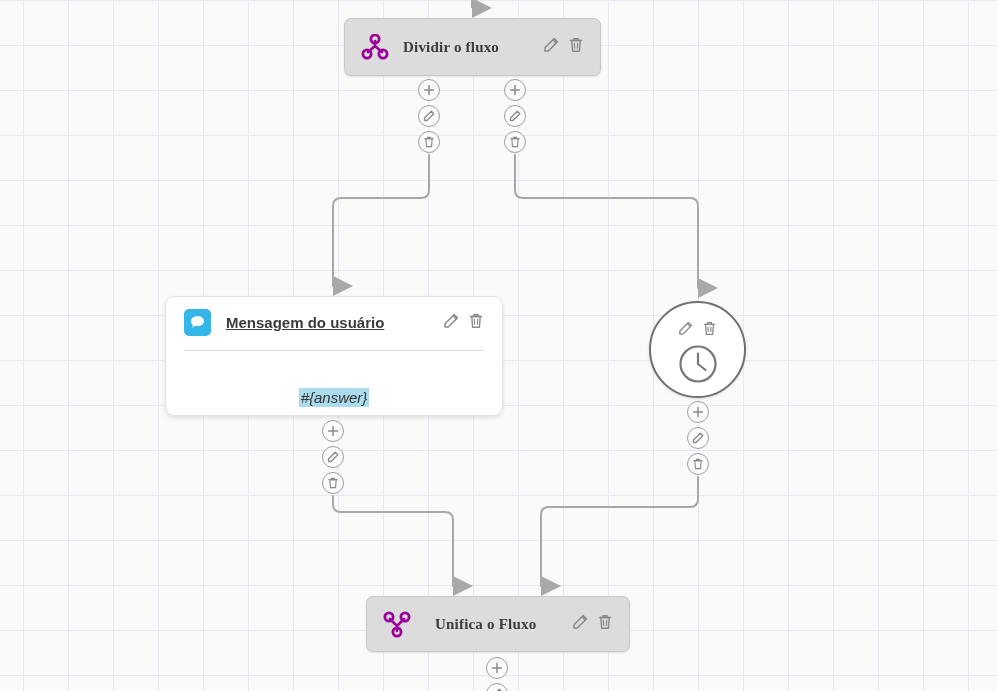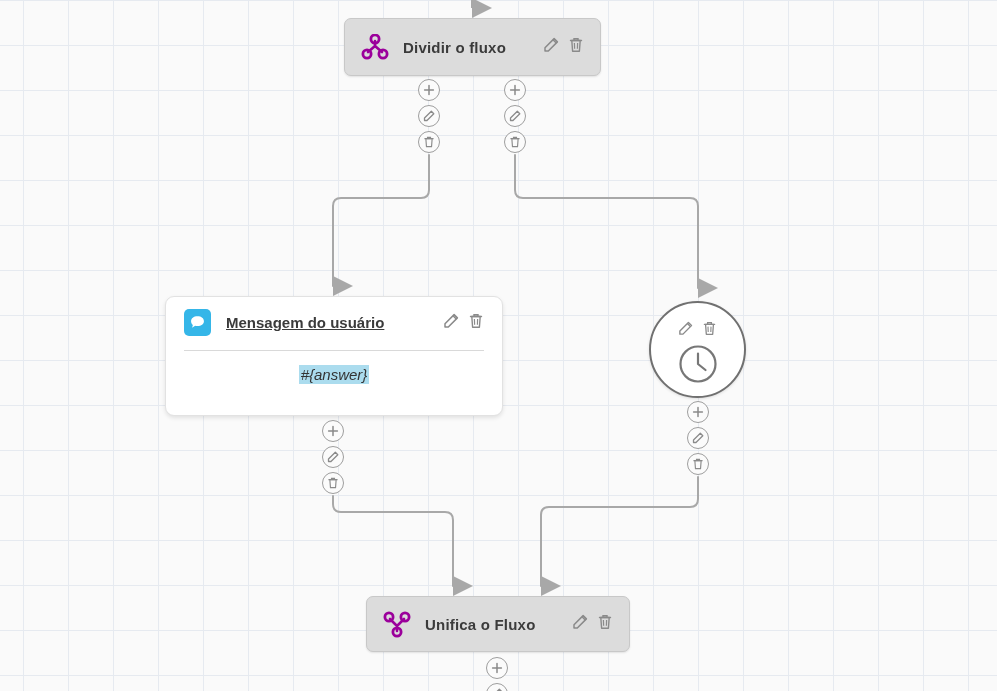"Dividir o fluxo" .bar-node { font-family: none -> Liberation Serif, serif }
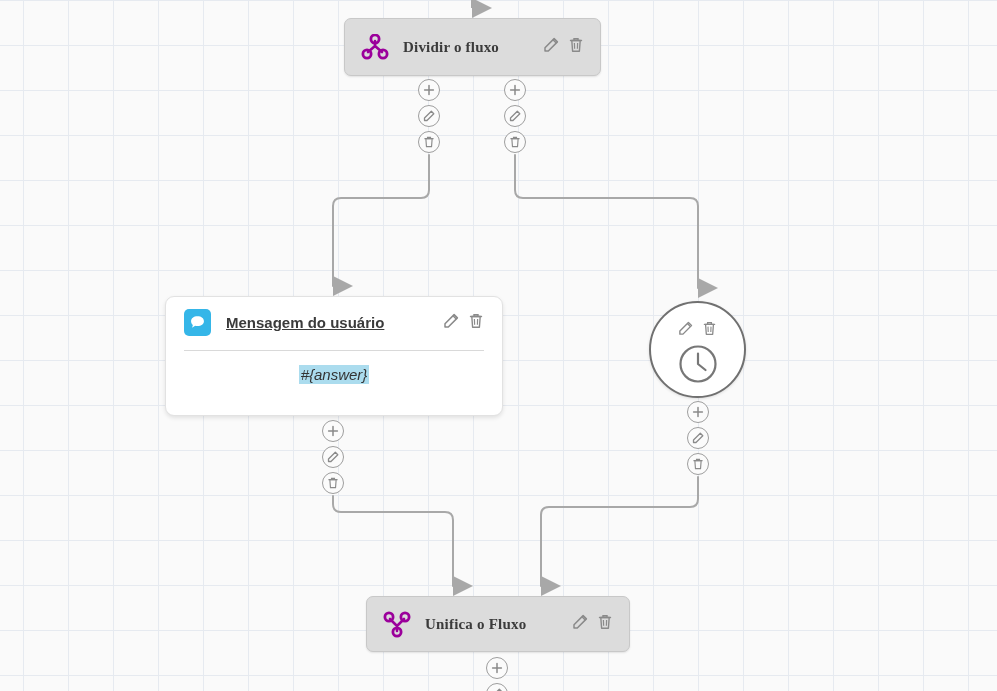"#{answer}" .token { margin-top: none -> 23px }
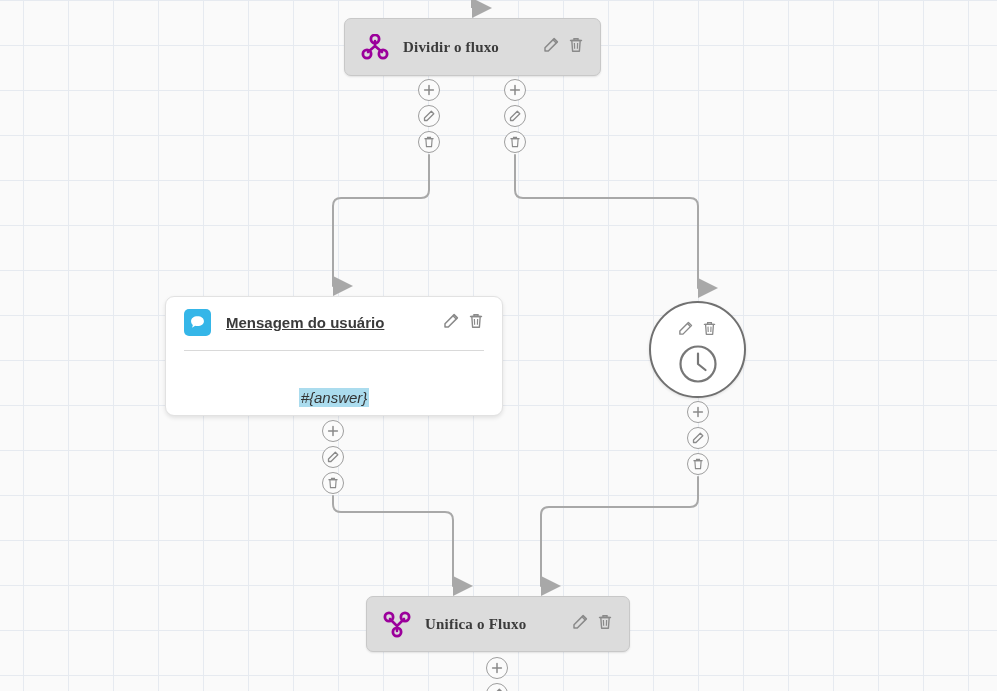"Unifica o Fluxo" div.node { gap: none -> 10px }
